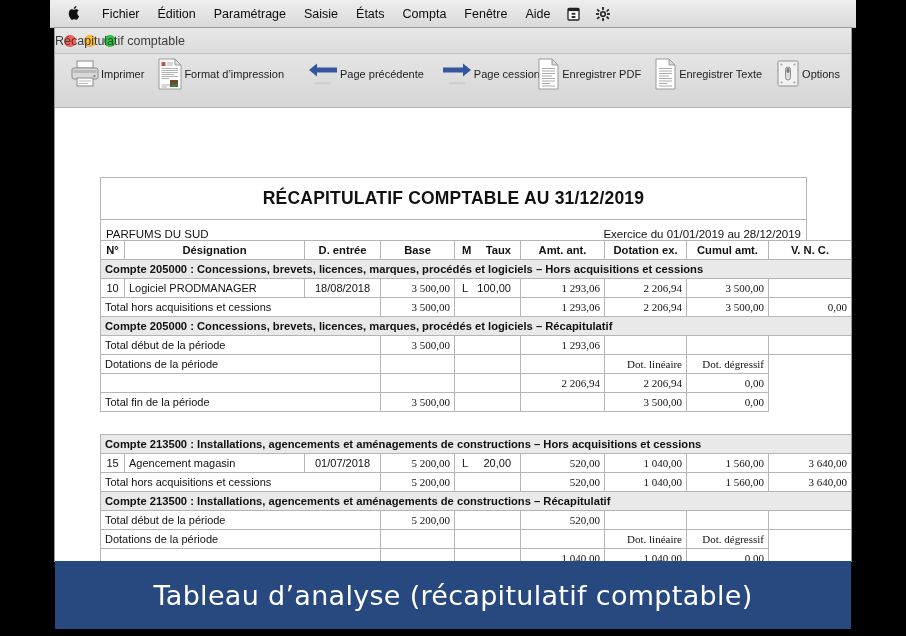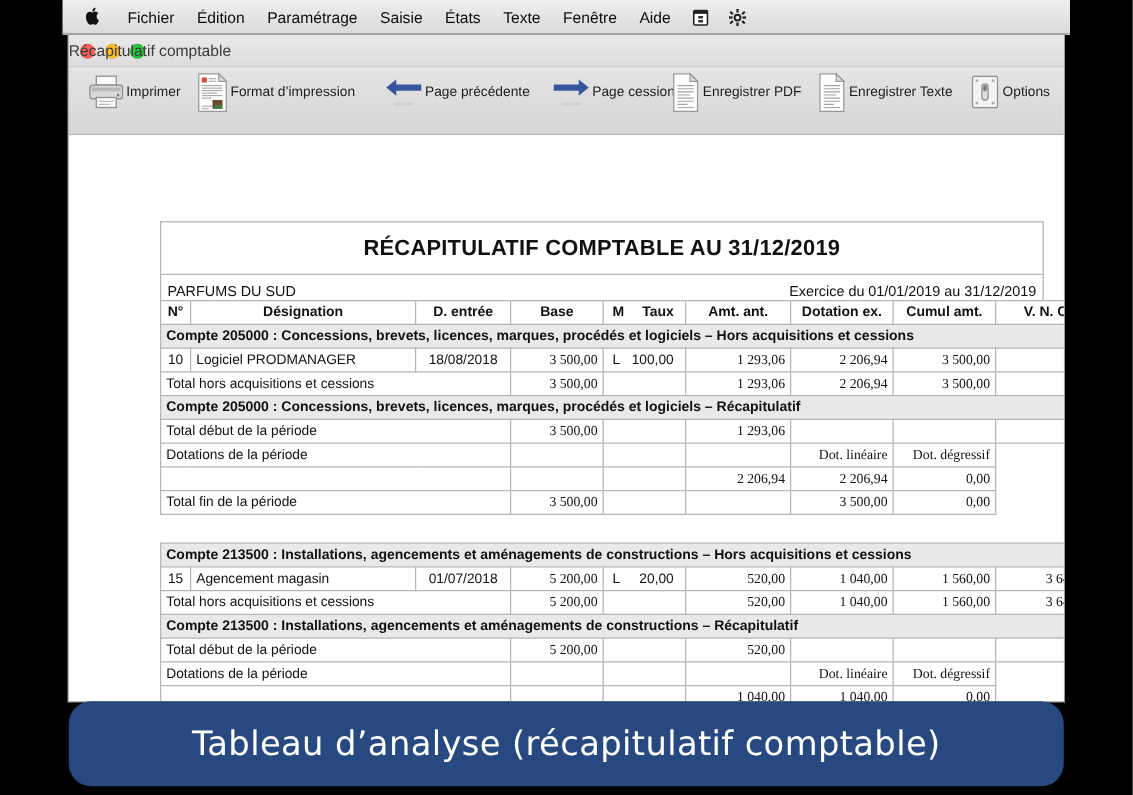"Texte" div.mb-item { text: Texte -> Compta }
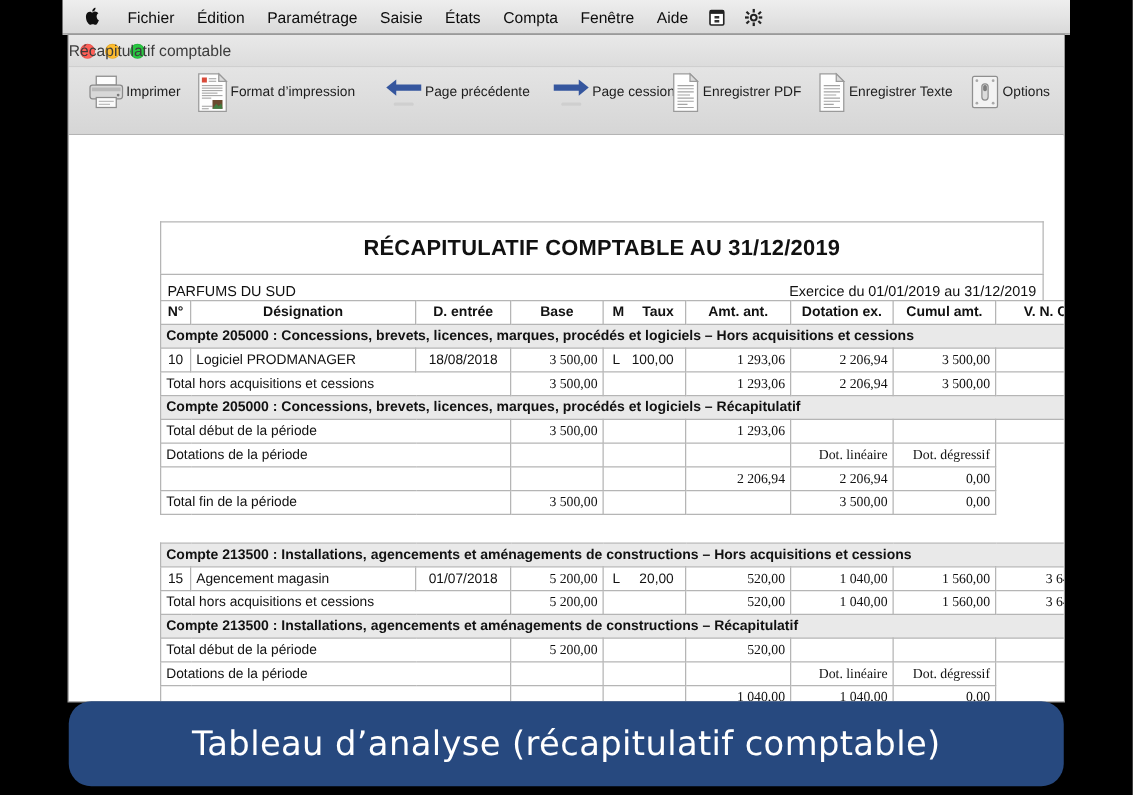"RÉCAPITULATIF COMPTABLE AU 31/12/2019" .canvas { margin-left: 28px -> none }
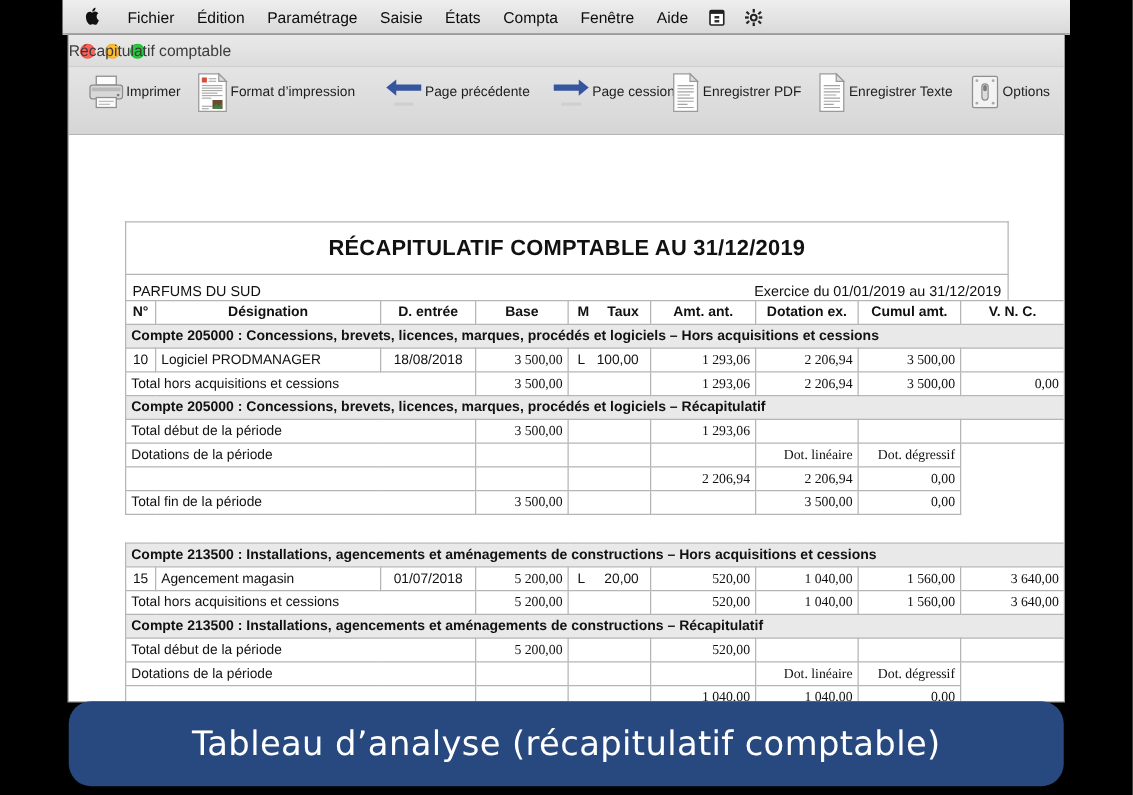"Exercice du 01/01/2019 au 31/12/2019" span { text: 31/12/2019 -> 28/12/2019 }
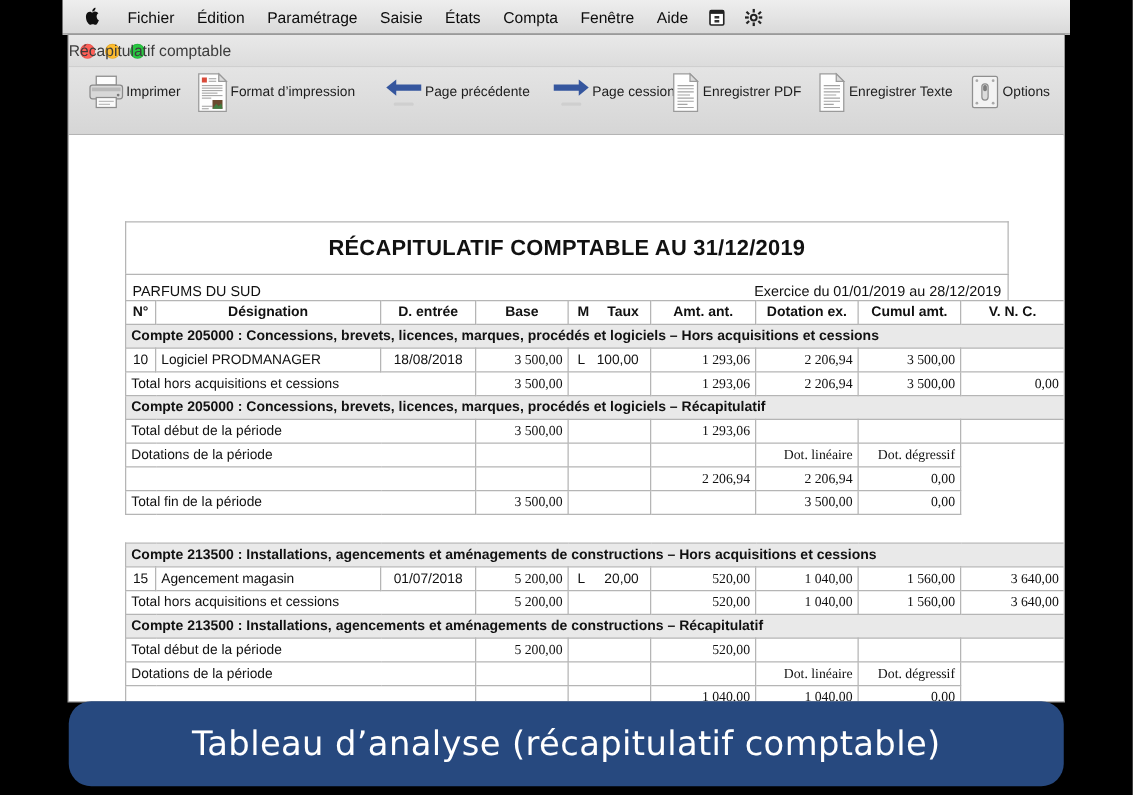"Tableau d’analyse (récapitulatif" .caption { border-radius: 18px -> none }
